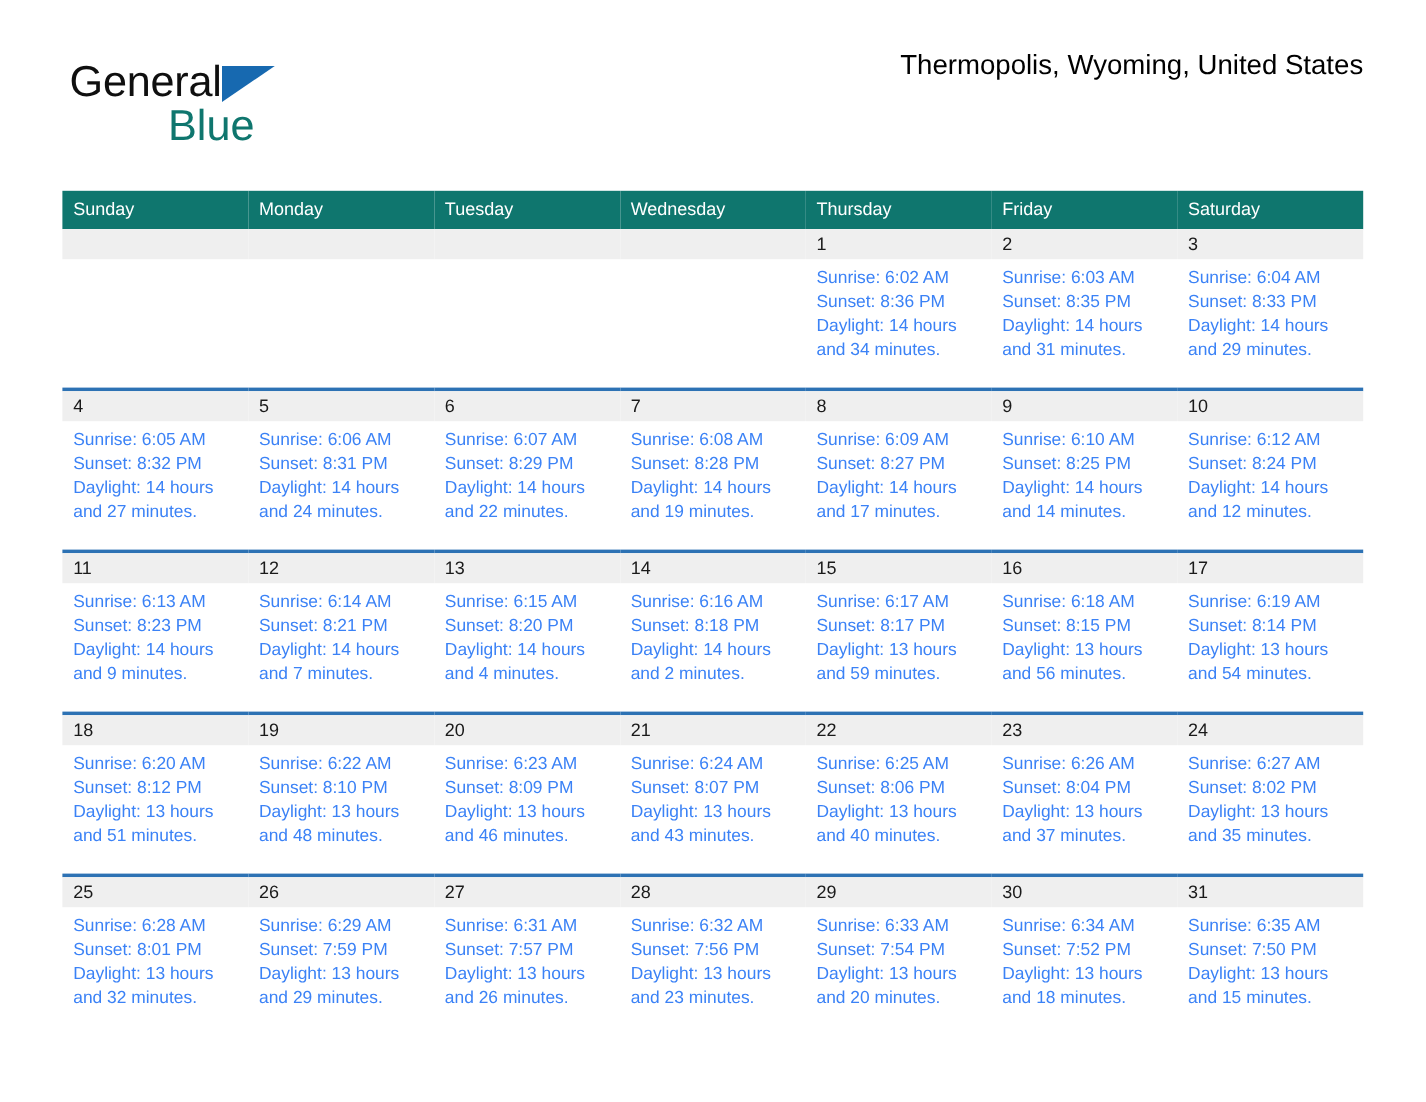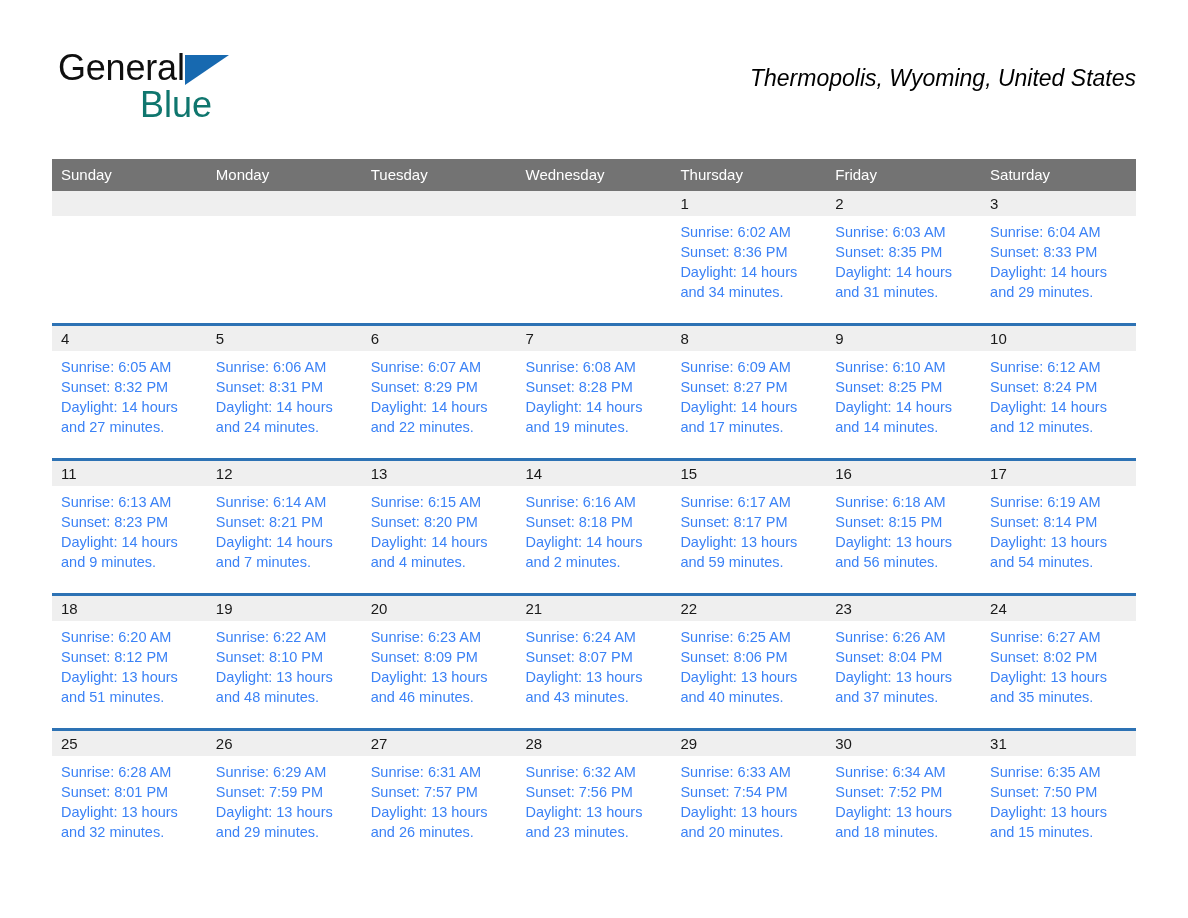"Thermopolis, Wyoming, United States" .cal-subtitle { font-style: italic -> none; margin-top: 24px -> 0 }
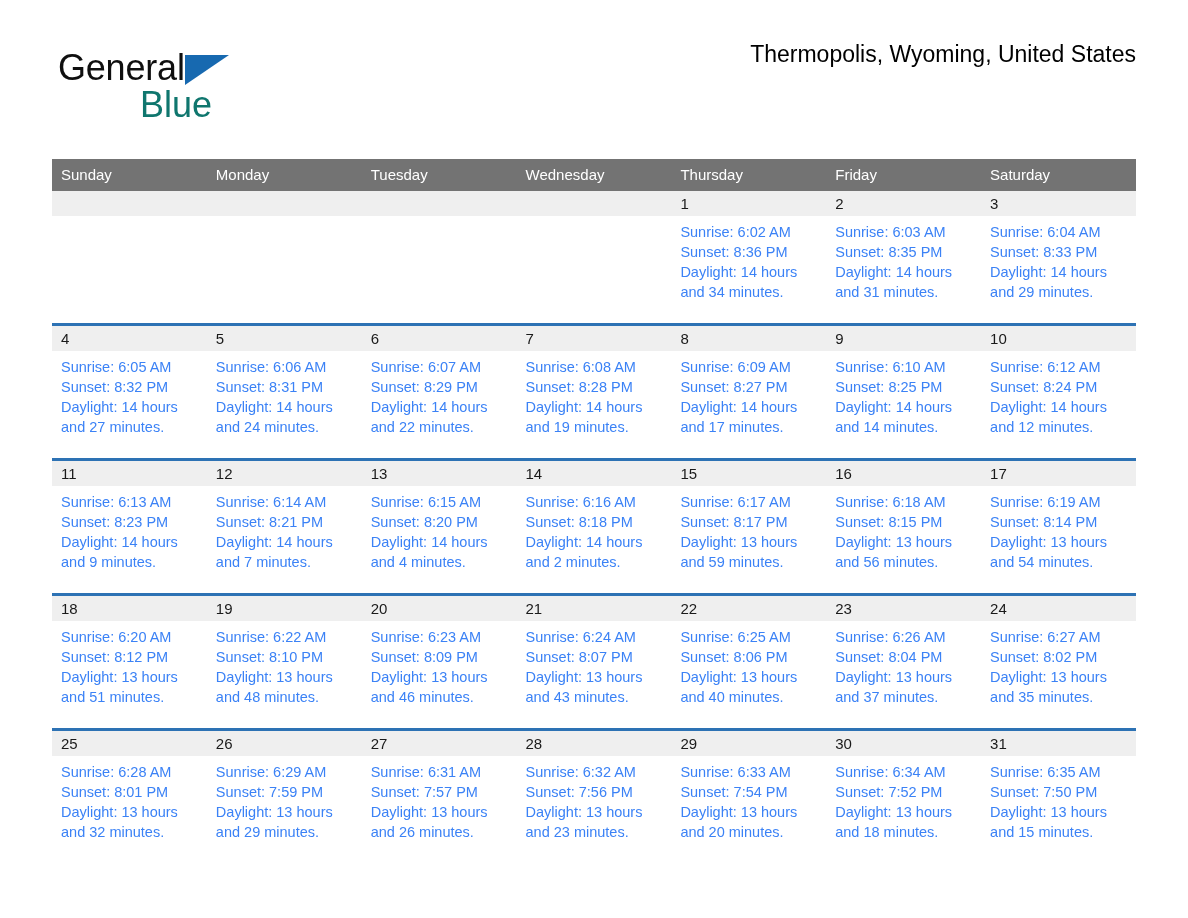"Sunday" .calendar th { background: #737373 -> #0f766e }
